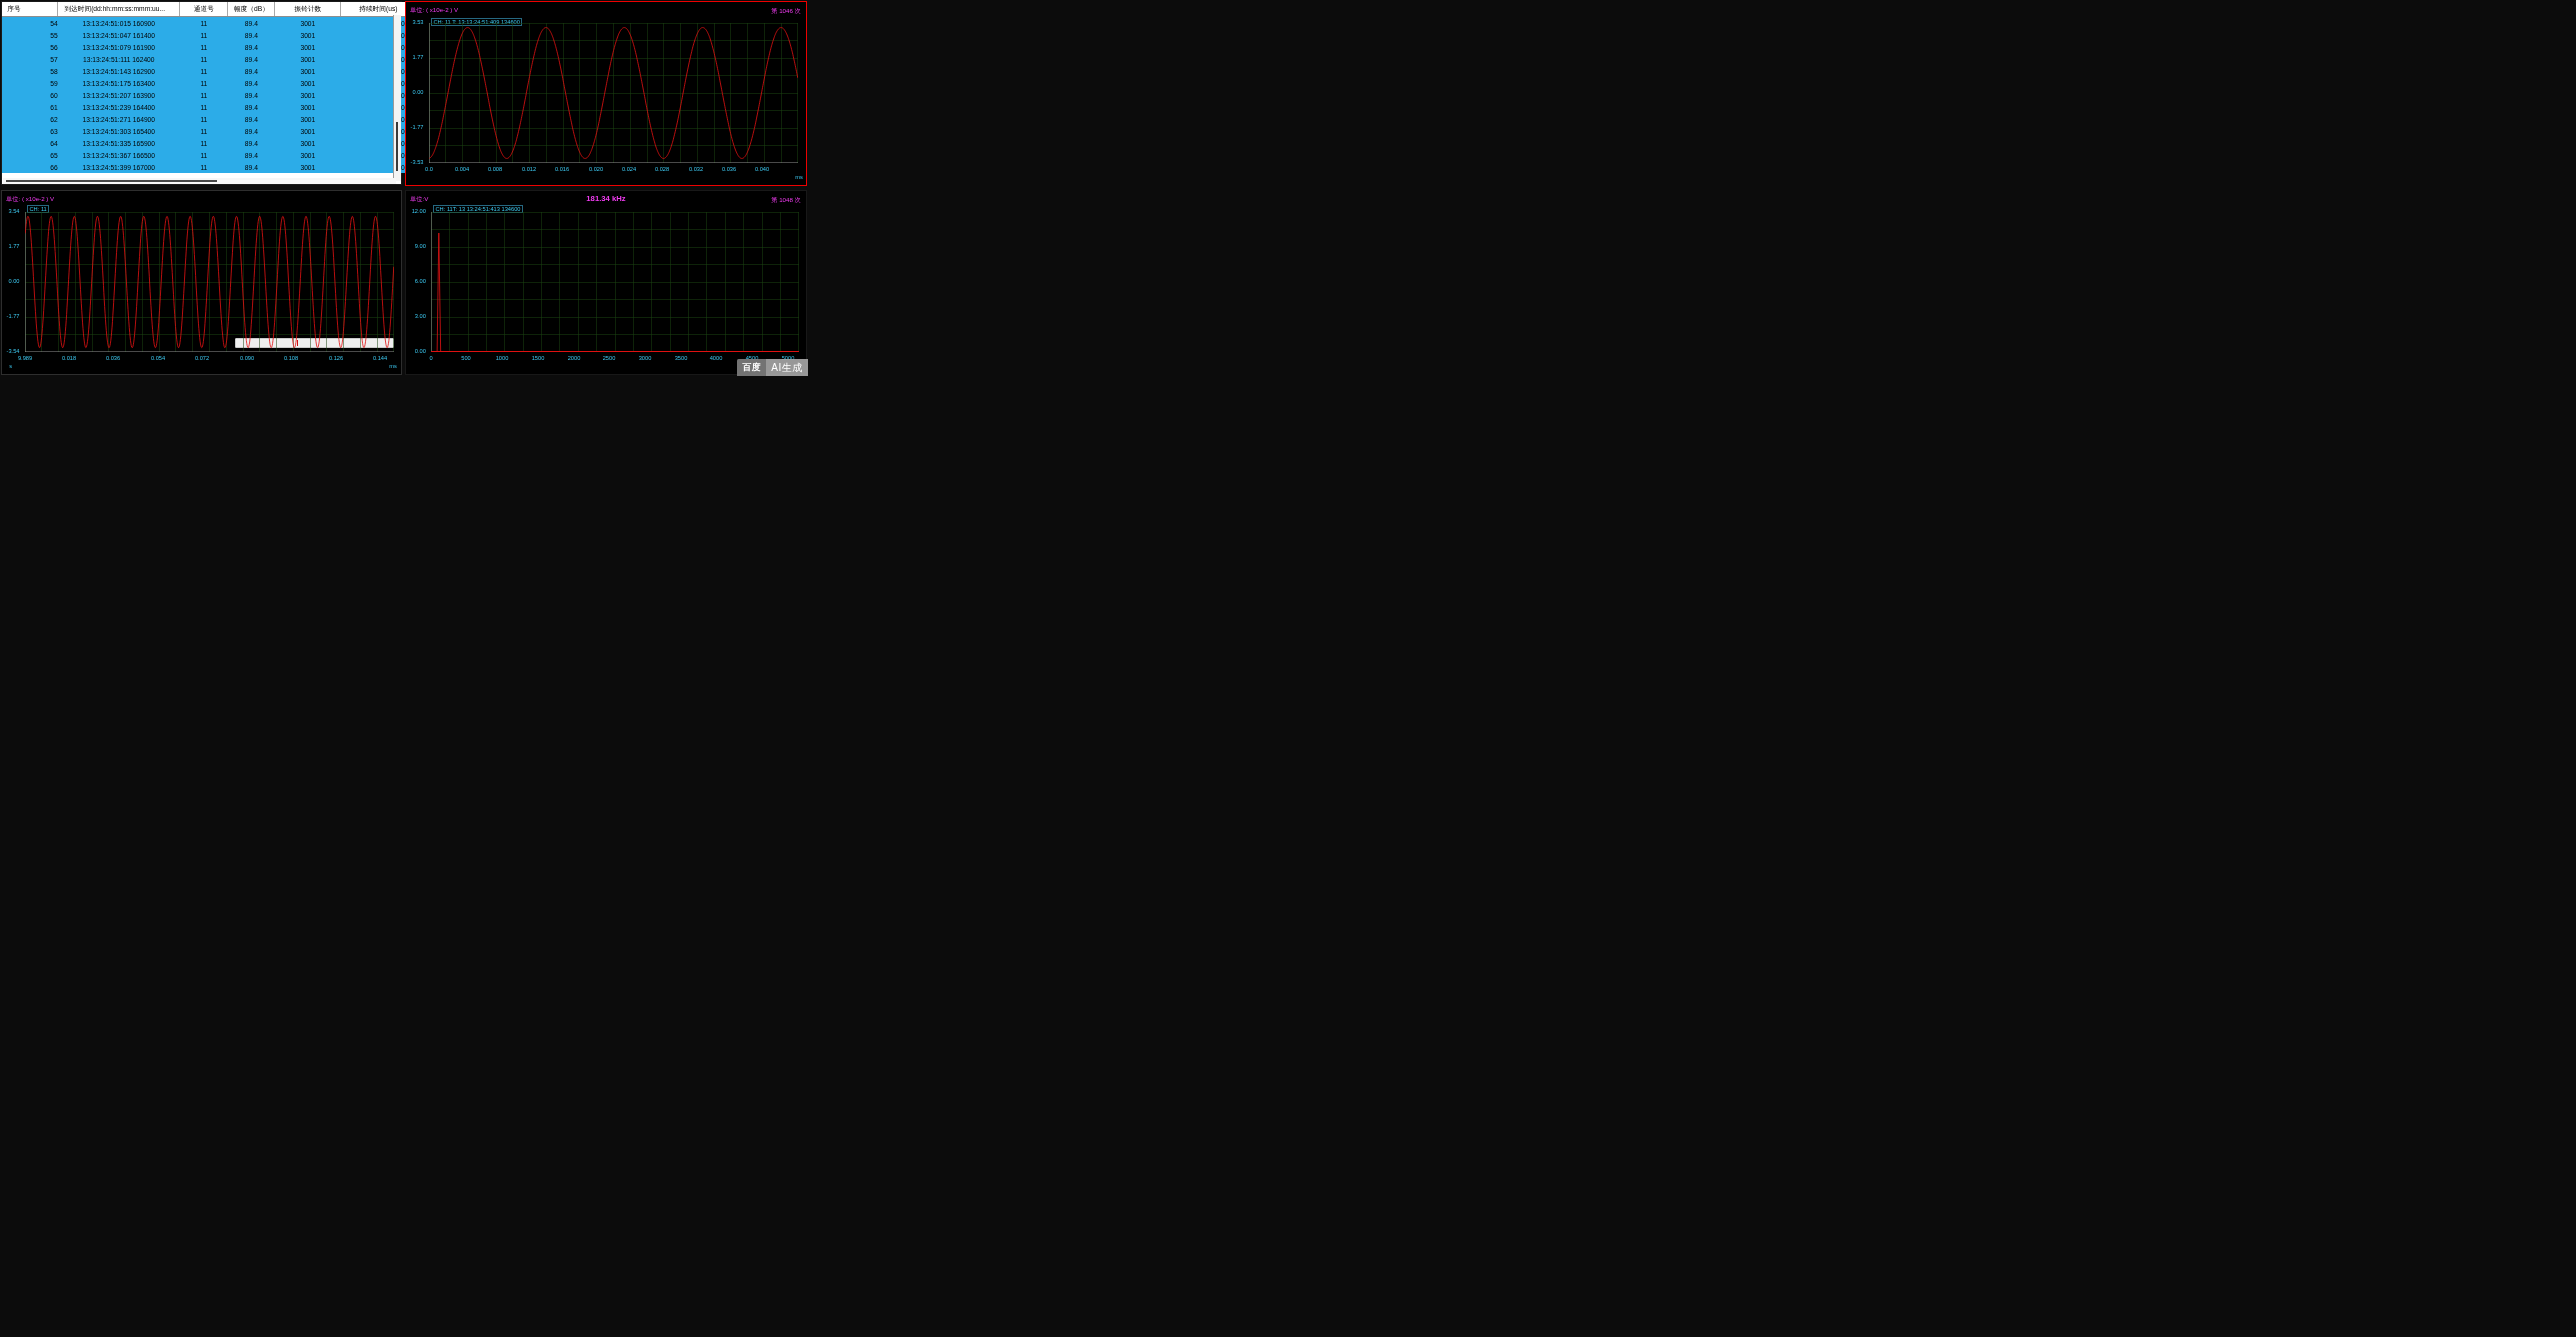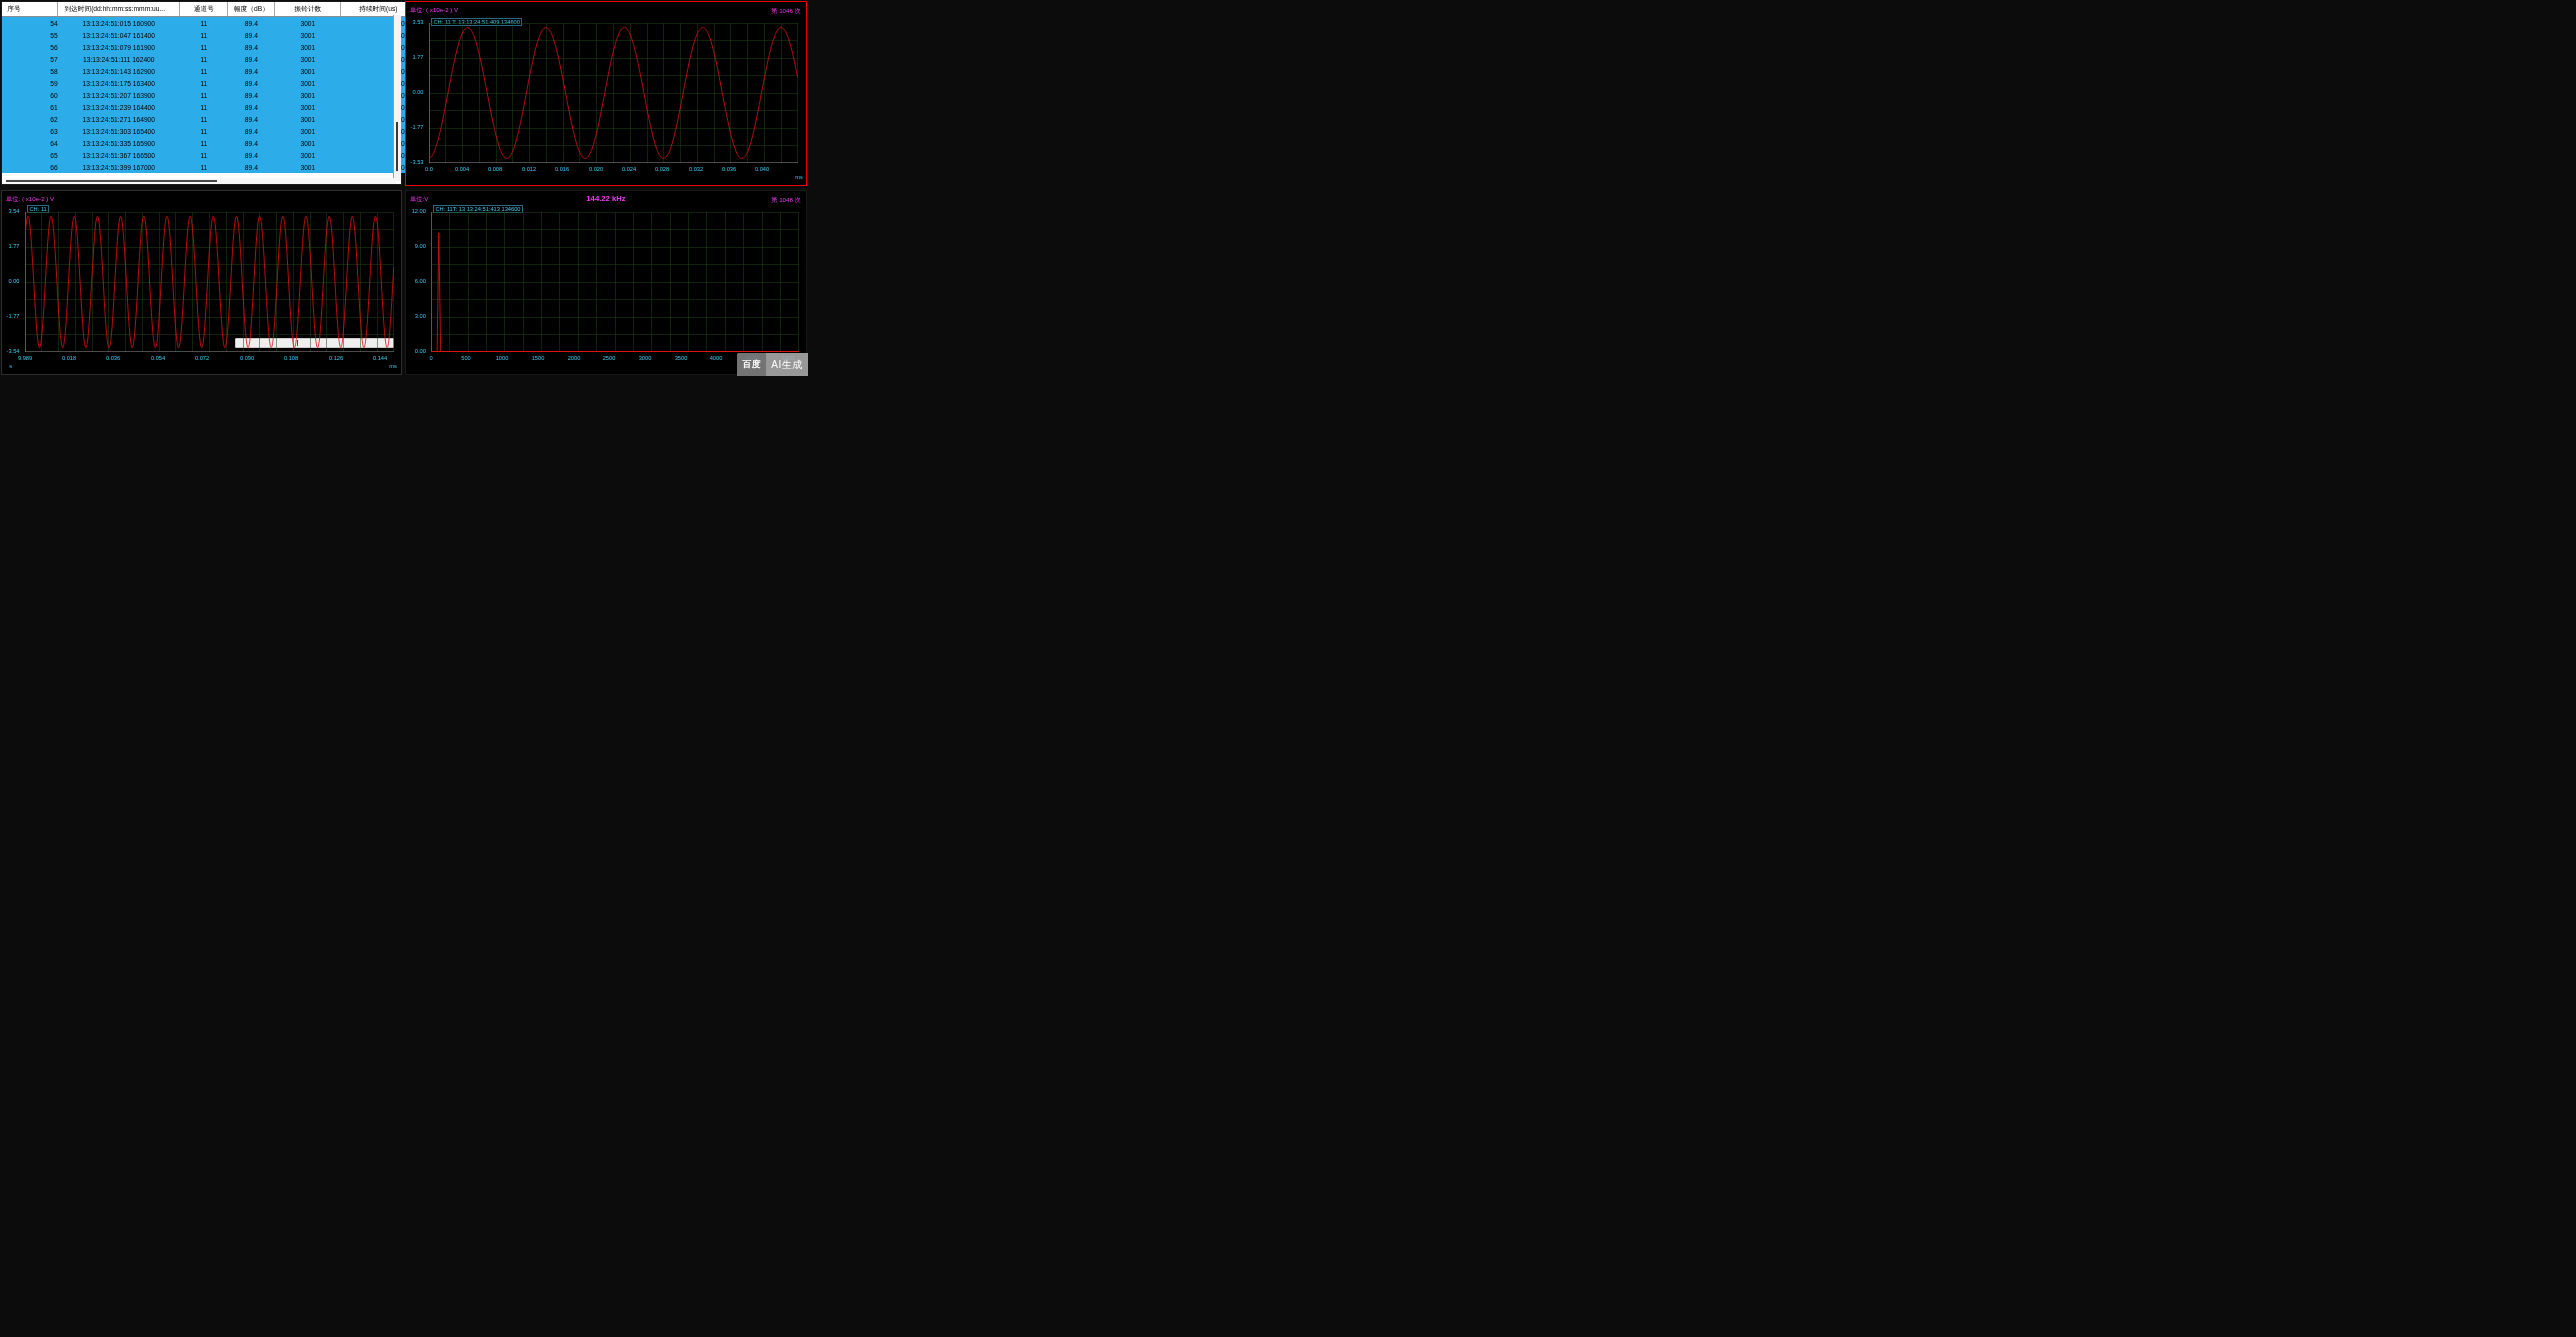"144.22 kHz" div.chart-title { text: 144.22 -> 181.34 }
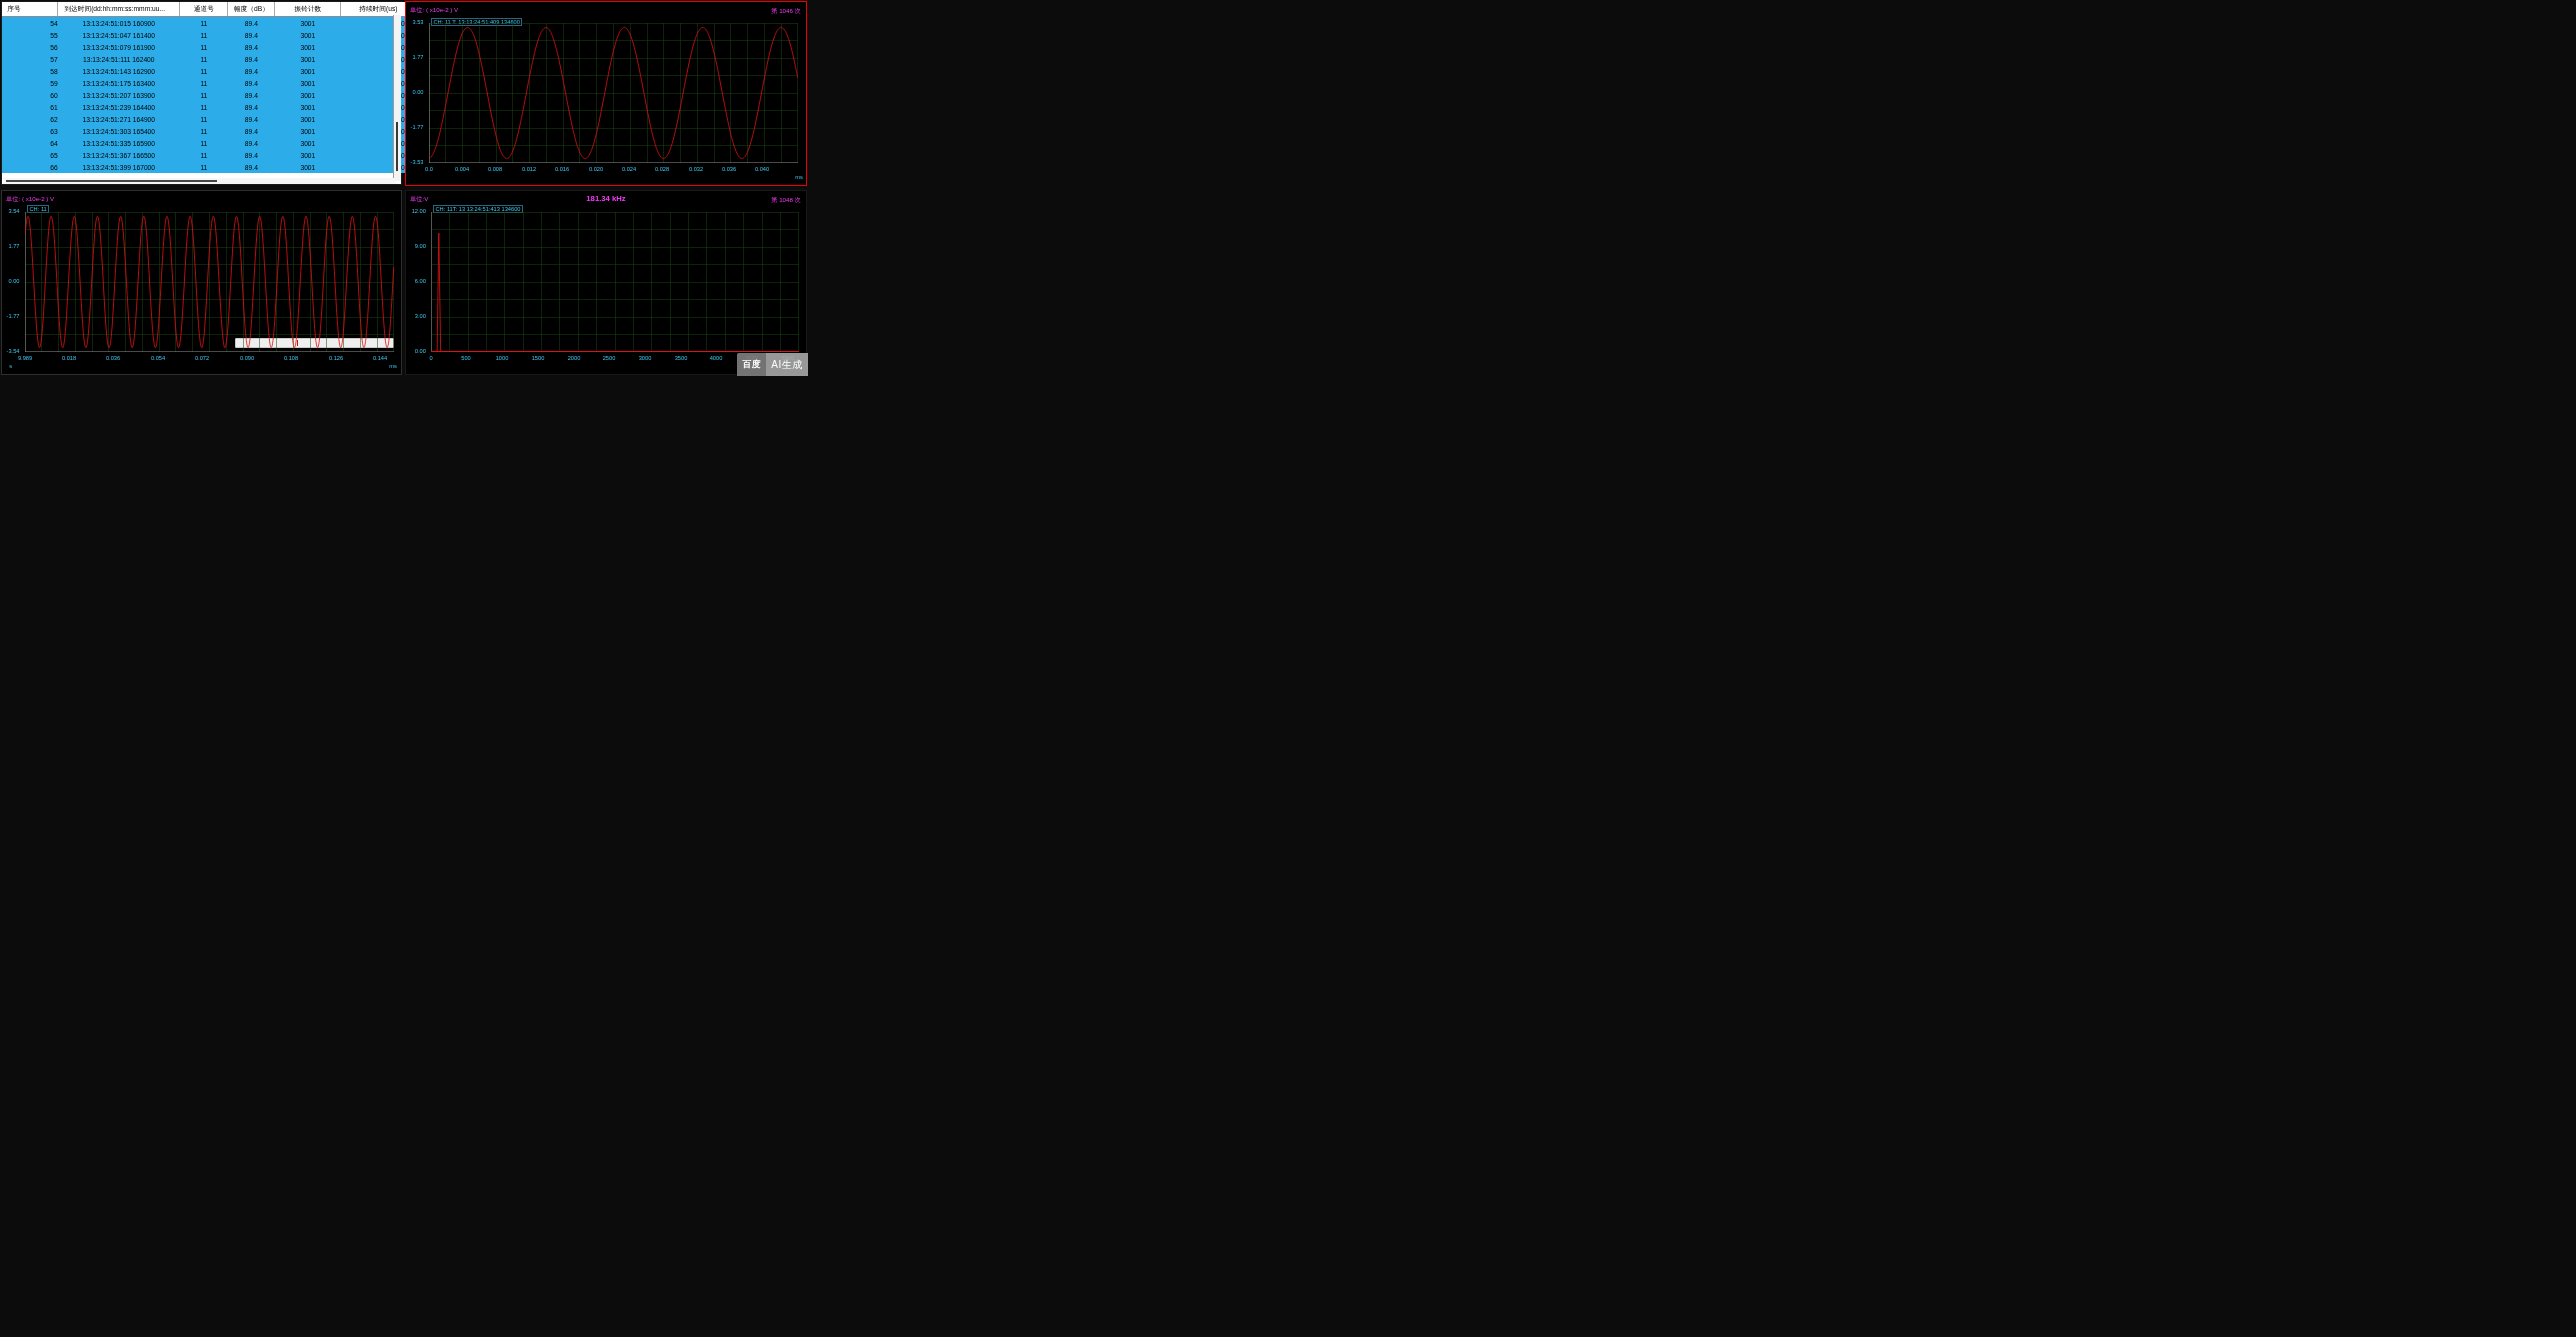"百度" #watermark { height: 23px -> 17px }
